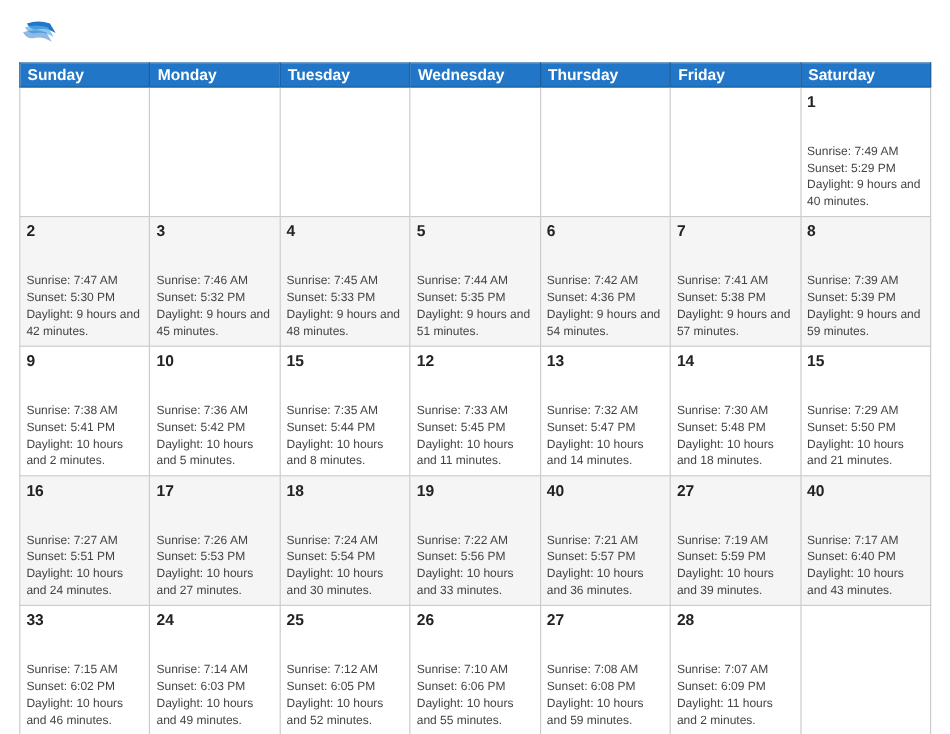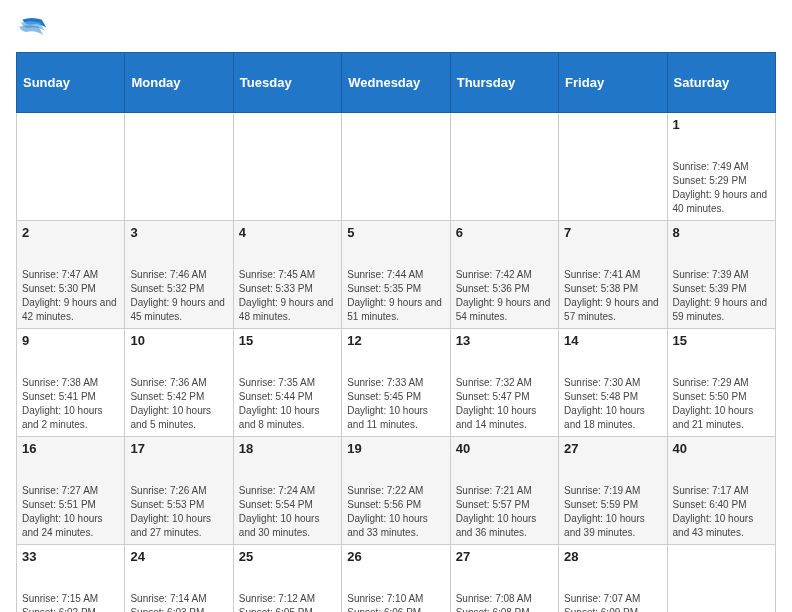"Sunday" .calendar th { padding: 22px 6px -> 2px 6px }
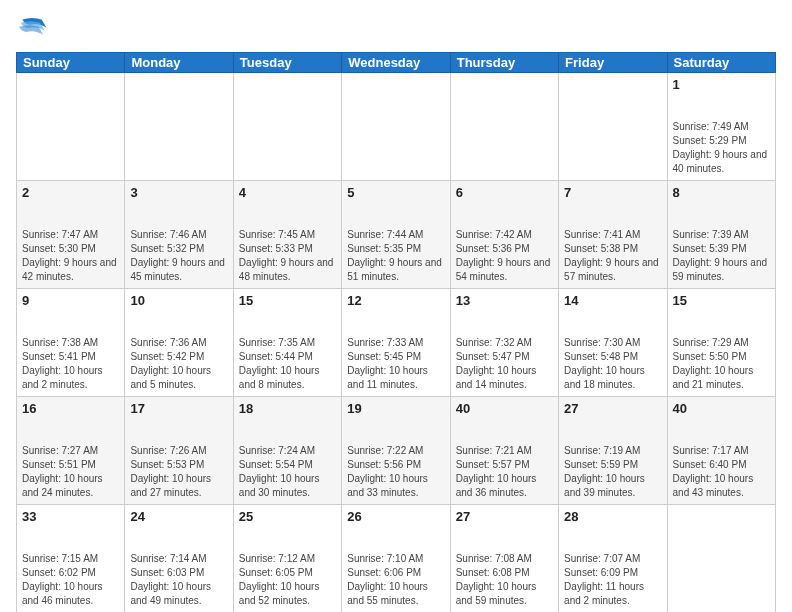"Sunrise: 7:42 AM Sunset: 5:36" div.day-info { text: 5:36 -> 4:36 }
